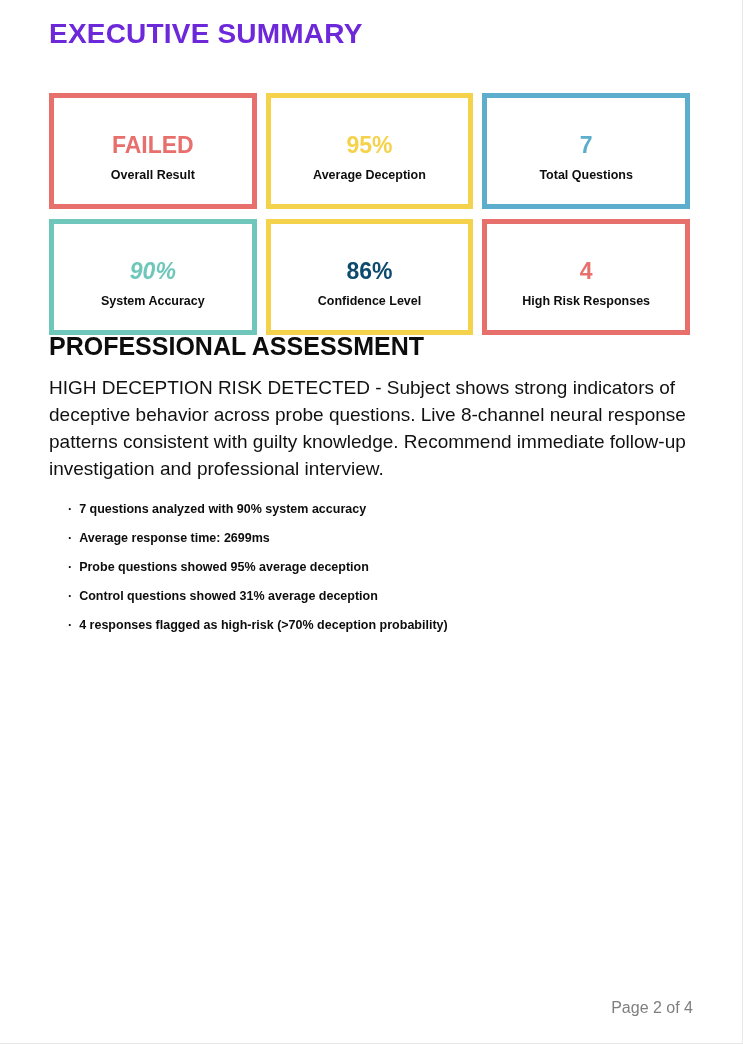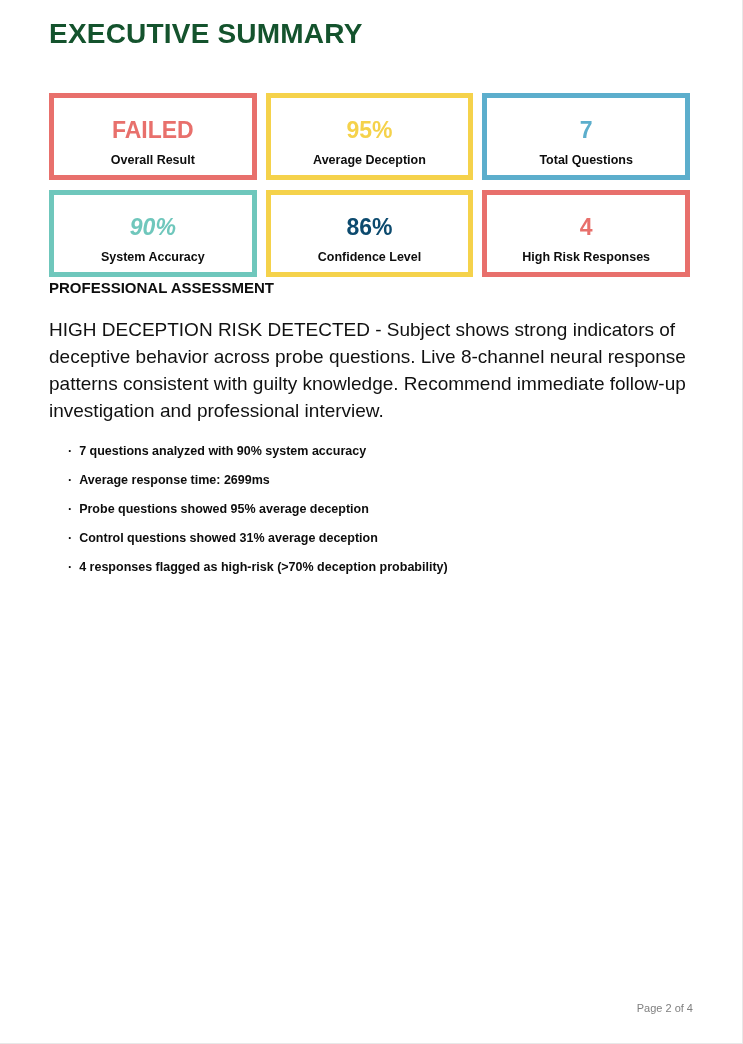"EXECUTIVE SUMMARY" h1.page-title { color: #14532d -> #6d28d9 }
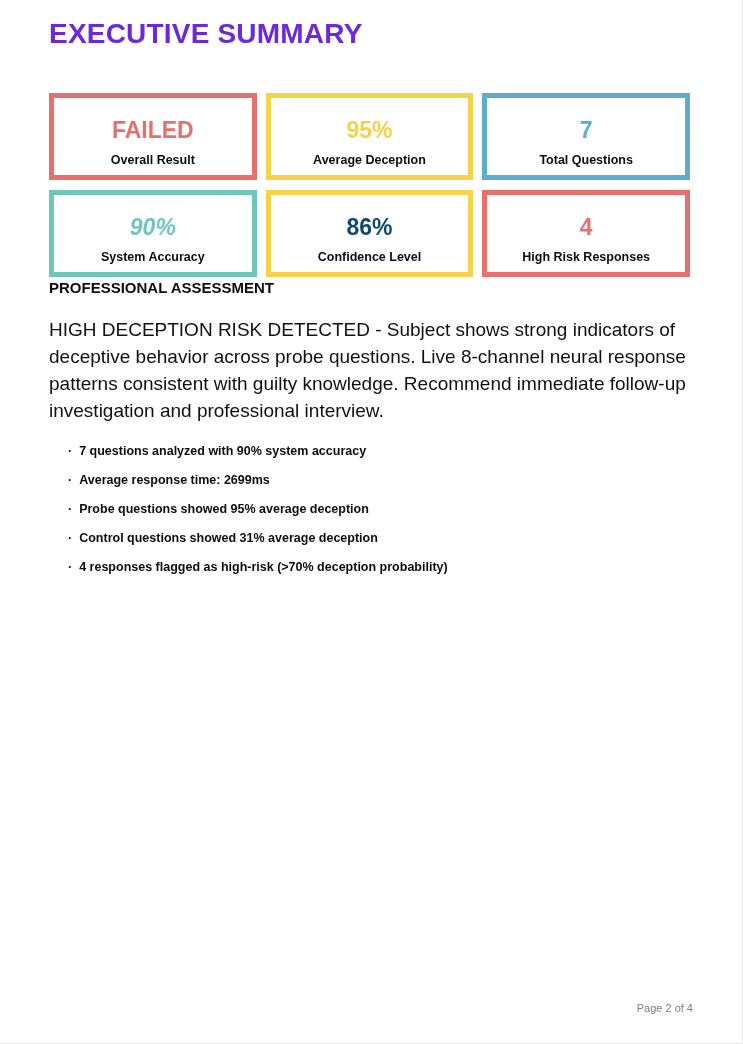"FAILED" .stat-card { height: 87px -> 116px }
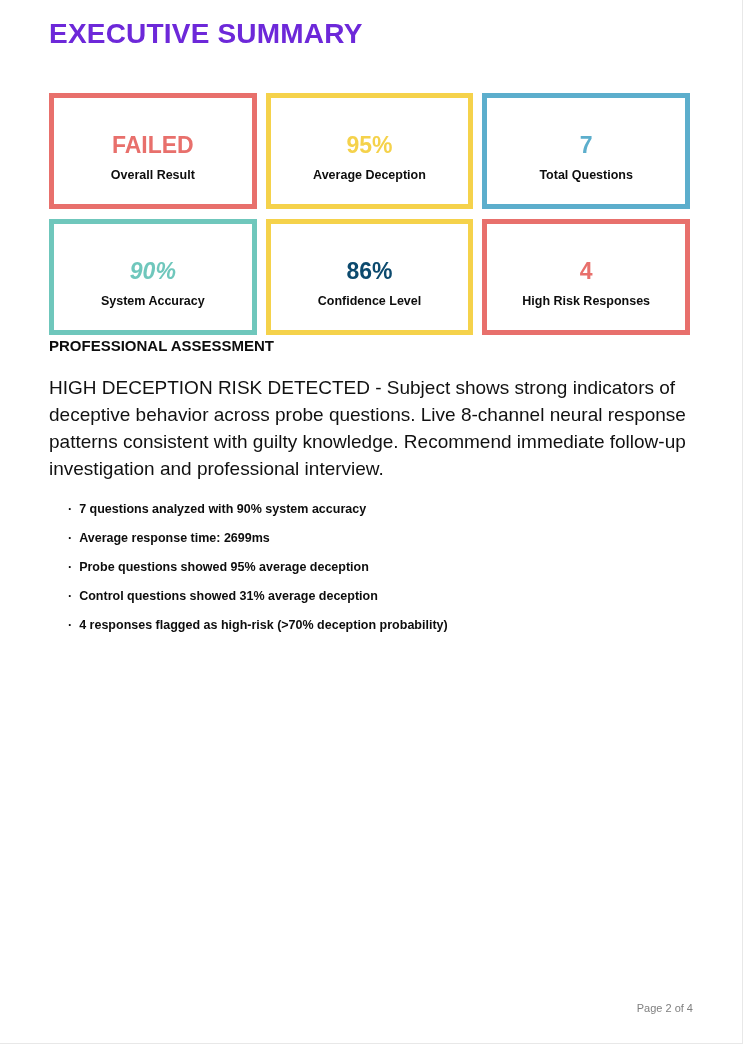"PROFESSIONAL ASSESSMENT" h2.section-heading { font-size: 15px -> 25px }
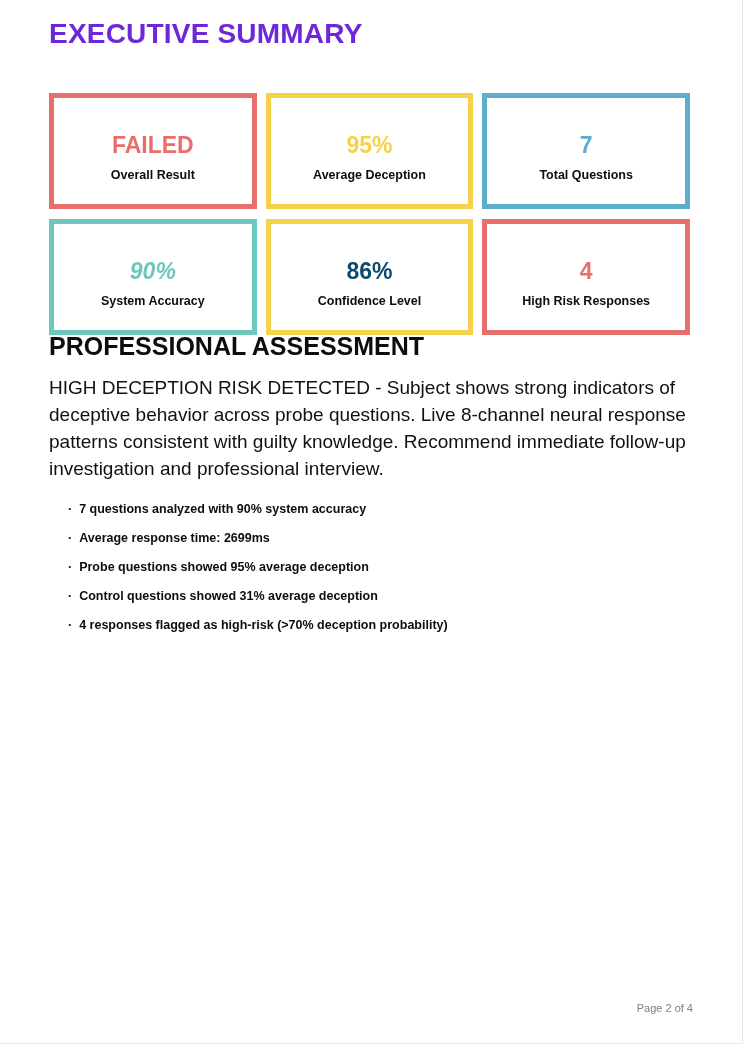"Page 2 of 4" .page-footer { font-size: 11px -> 16px }
